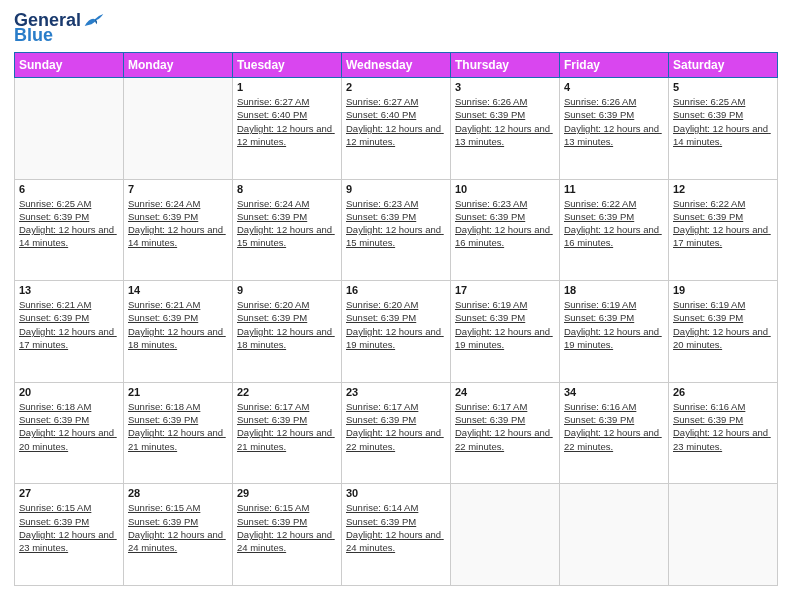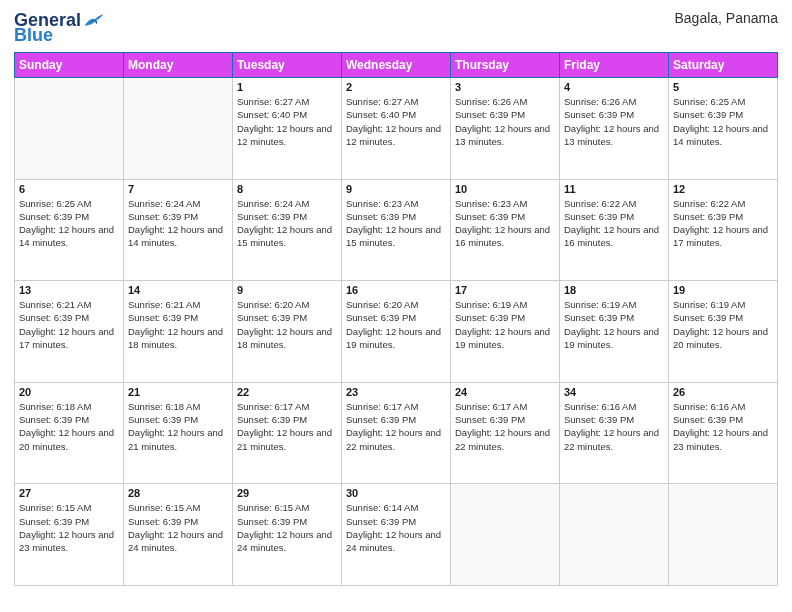"Bagala, Panama" div.title-location { html: <div>Bagala, Panama</div> -> none }
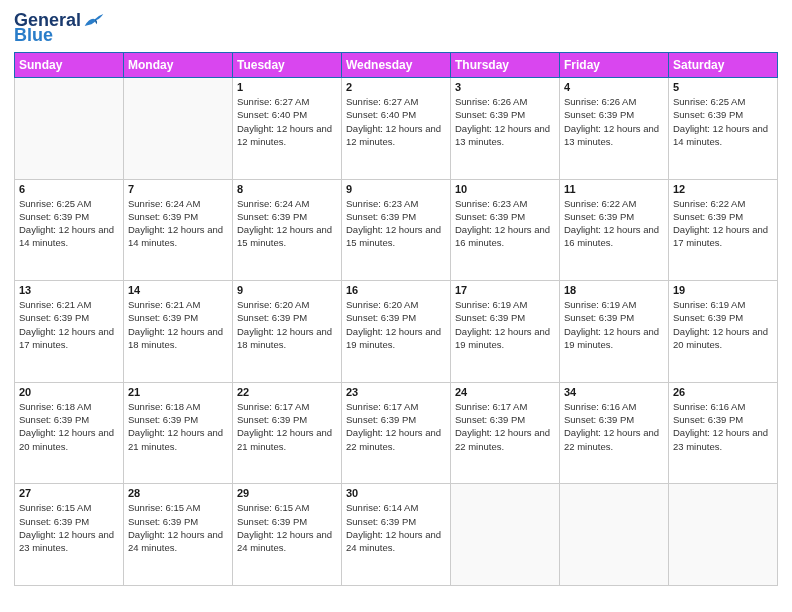"Sunrise: 6:27 AM" .day-info { text-decoration: none -> underline }
